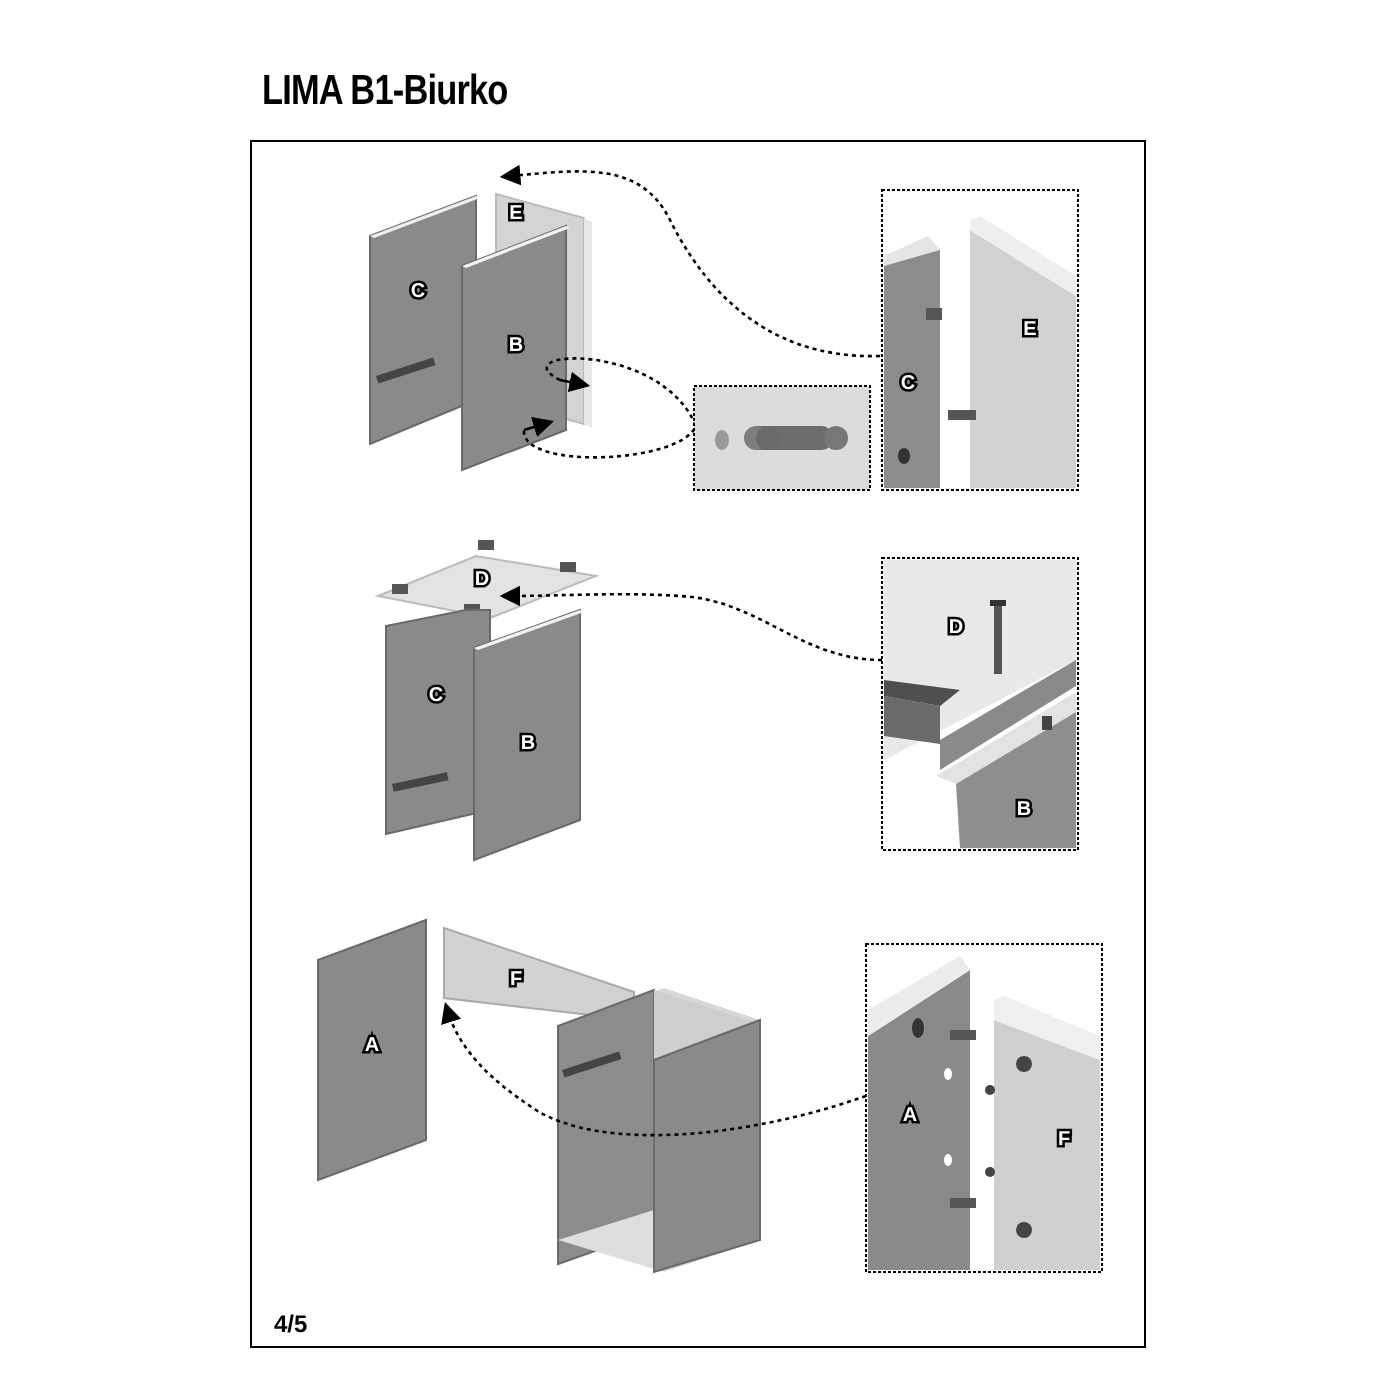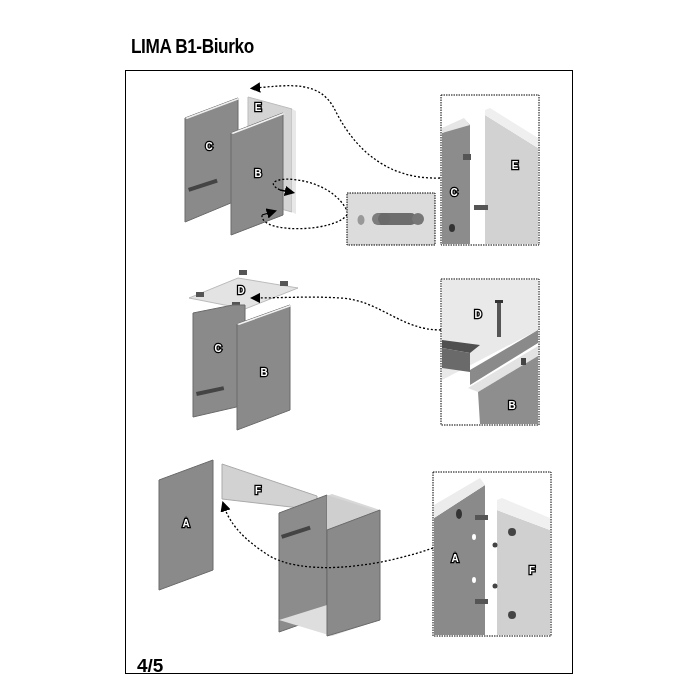"4/5" .pageno { font-size: 19px -> 12px }
